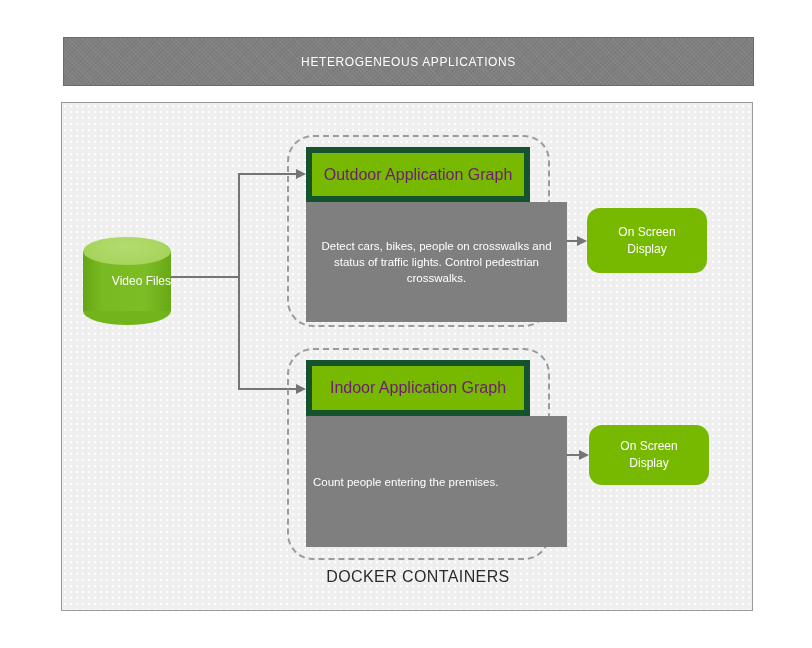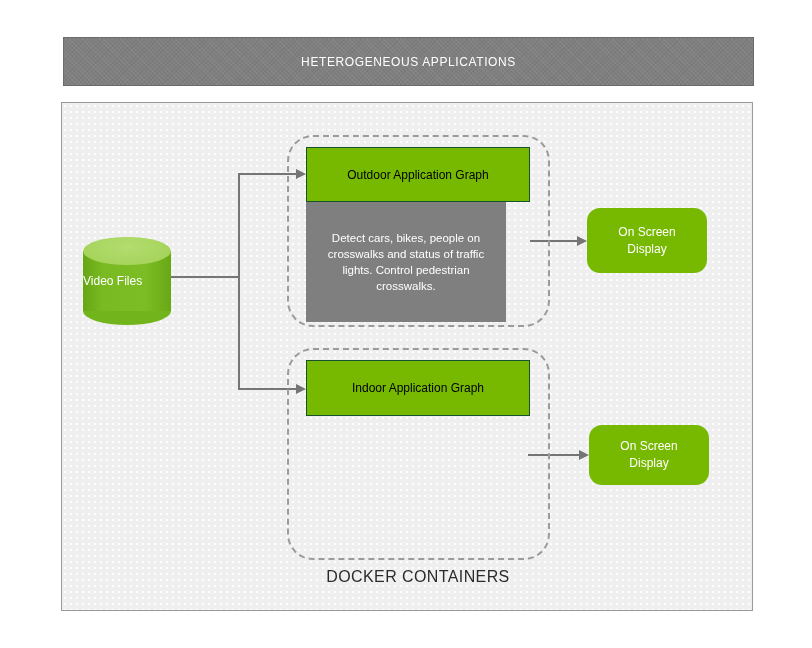"Outdoor Application Graph" .graph-header { border: 1px solid #14532d -> 6px solid #14532d; color: #000000 -> #701a75; font-size: 12px -> 16px }
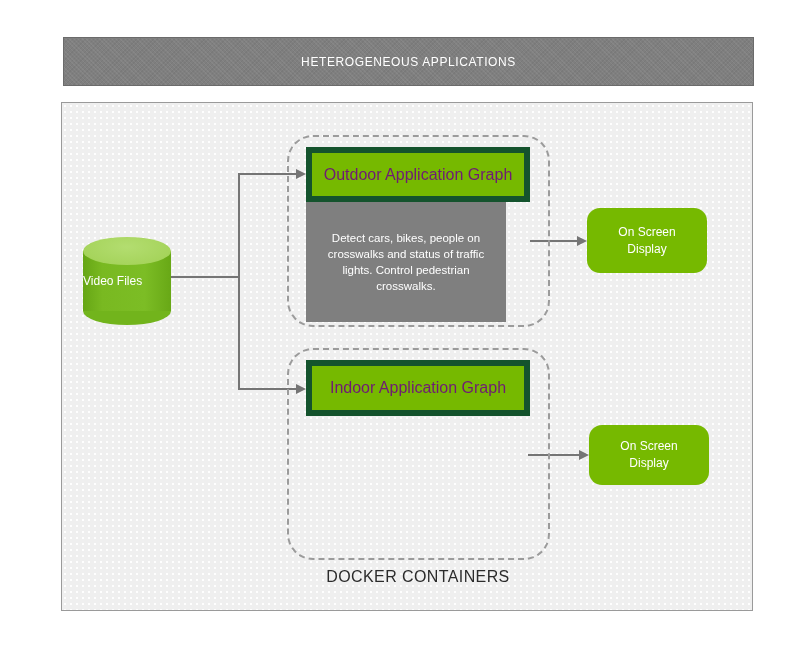"Detect cars, bikes, people on" .graph-body { width: 200px -> 261px }
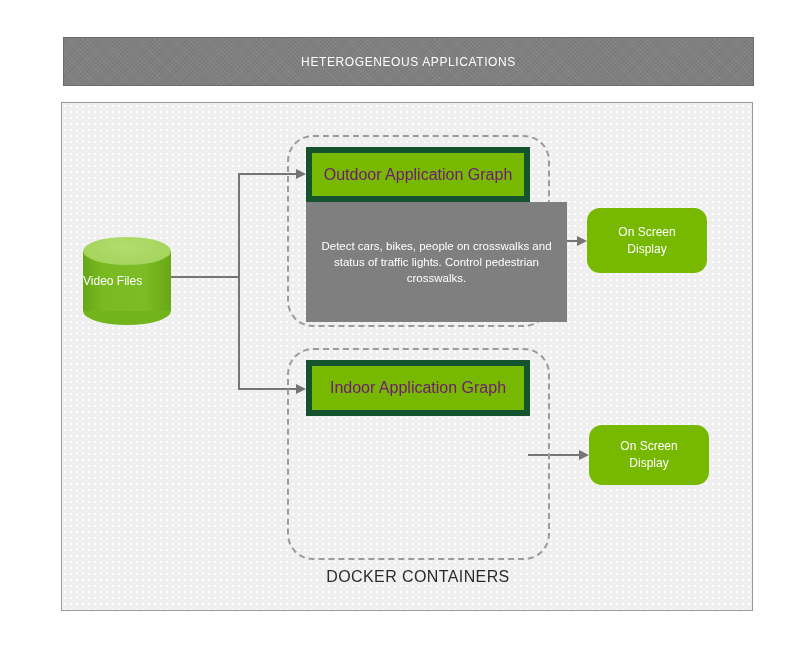"Video Files" .cyl-label { text-align: left -> right }
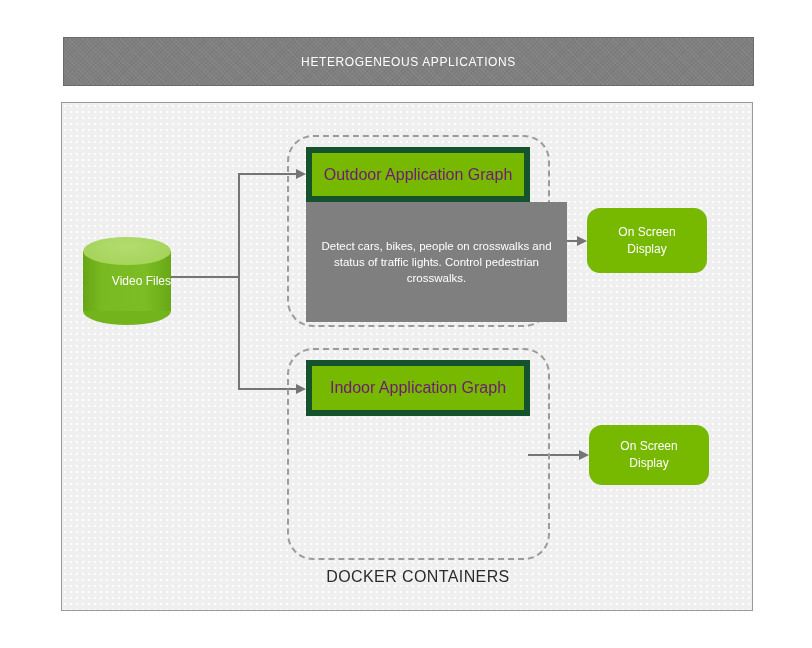"Count people entering the premises." div.graph-body { html: none -> <div> <span>Count people entering the premises.</span> </div> }
